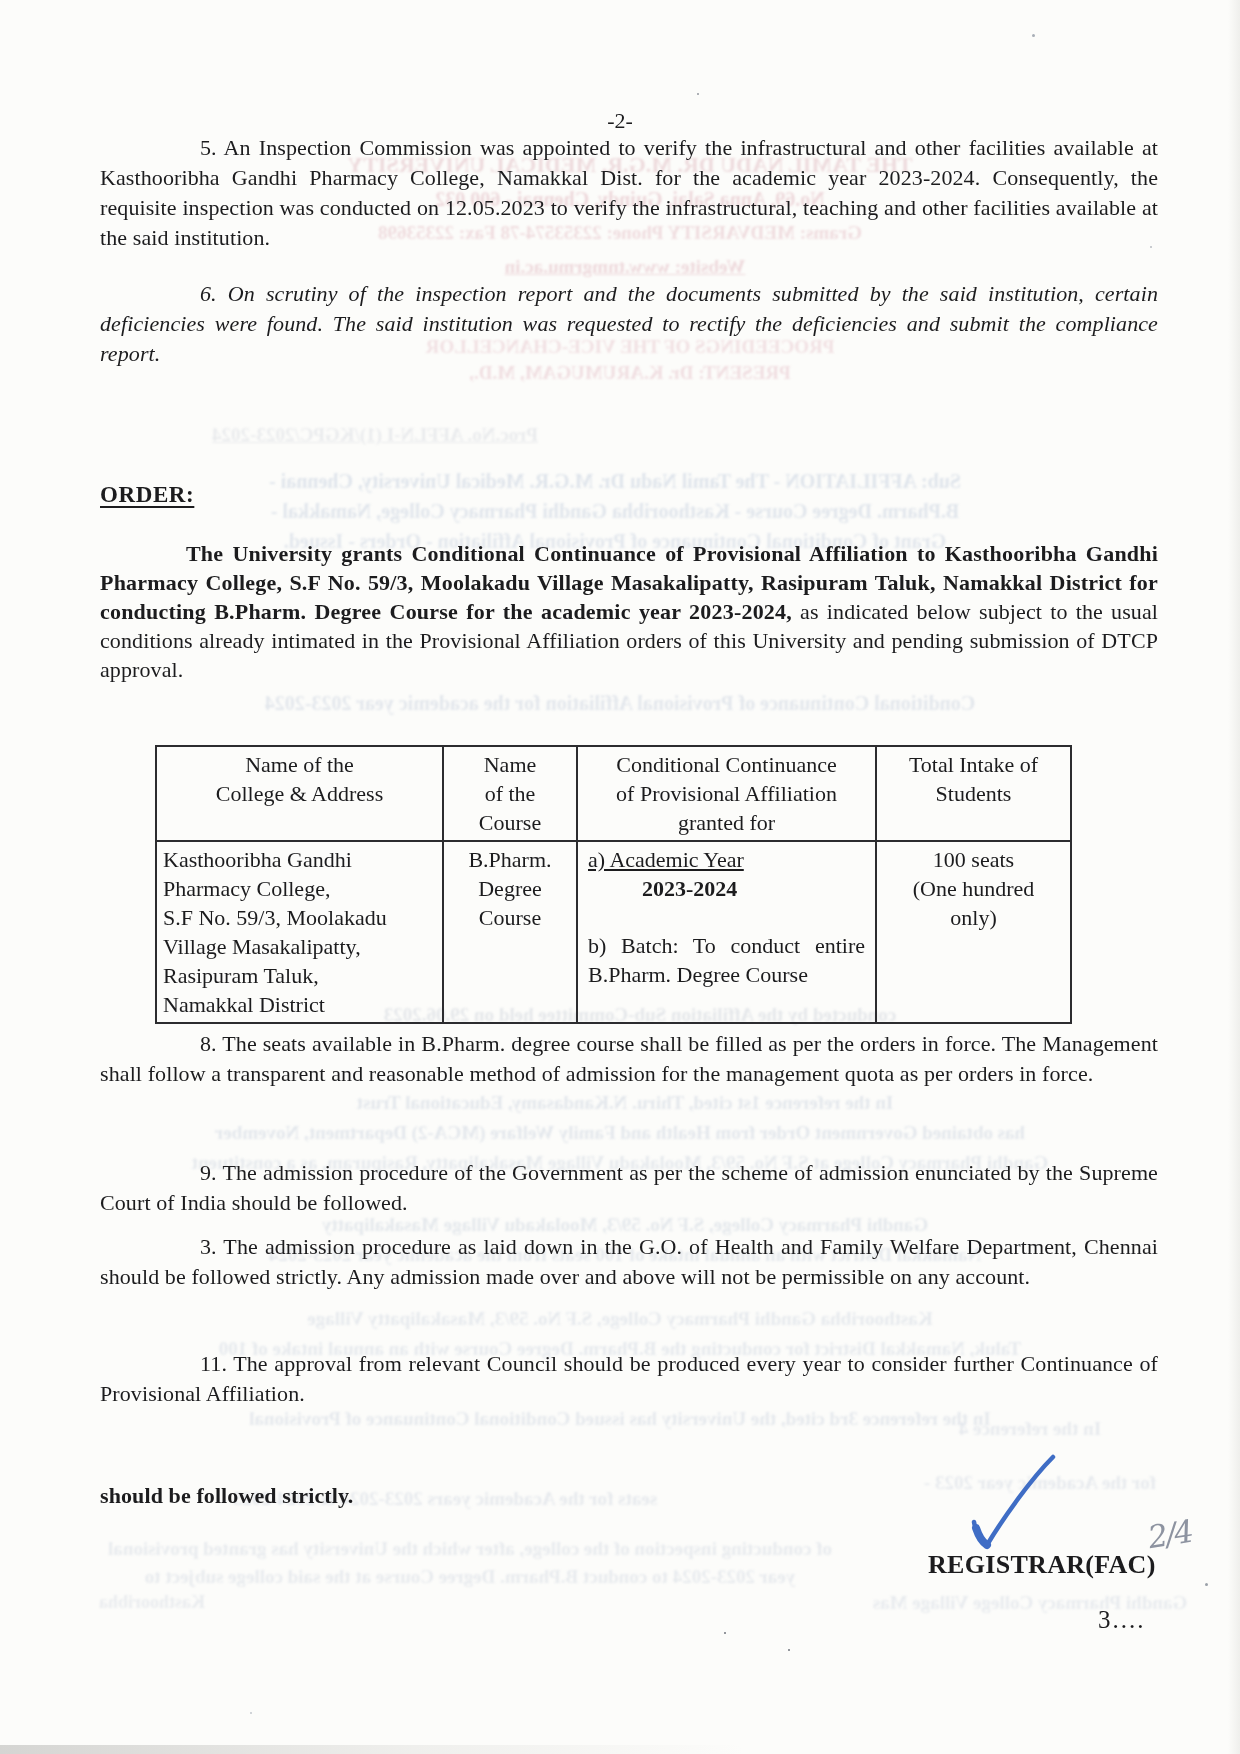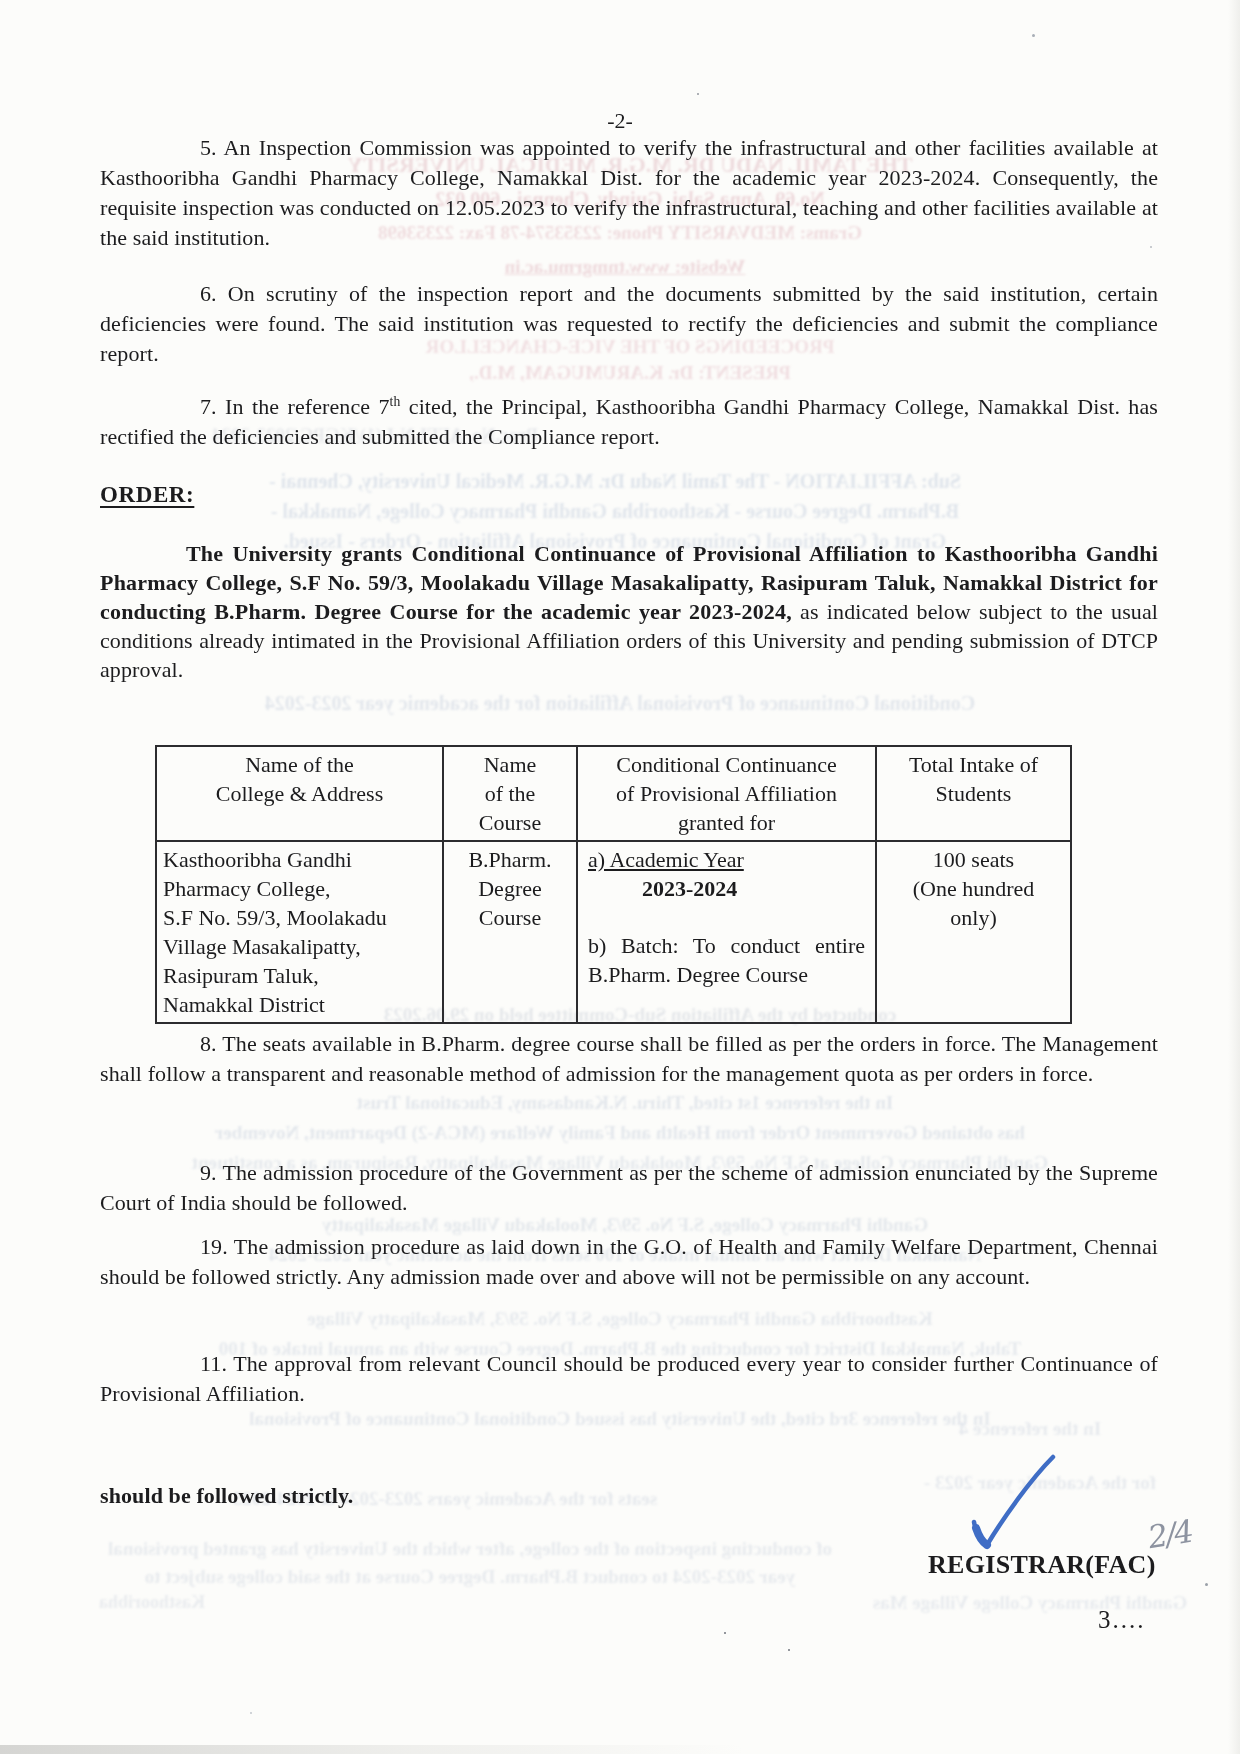"6. On scrutiny of the" #p6 { font-style: none -> italic }
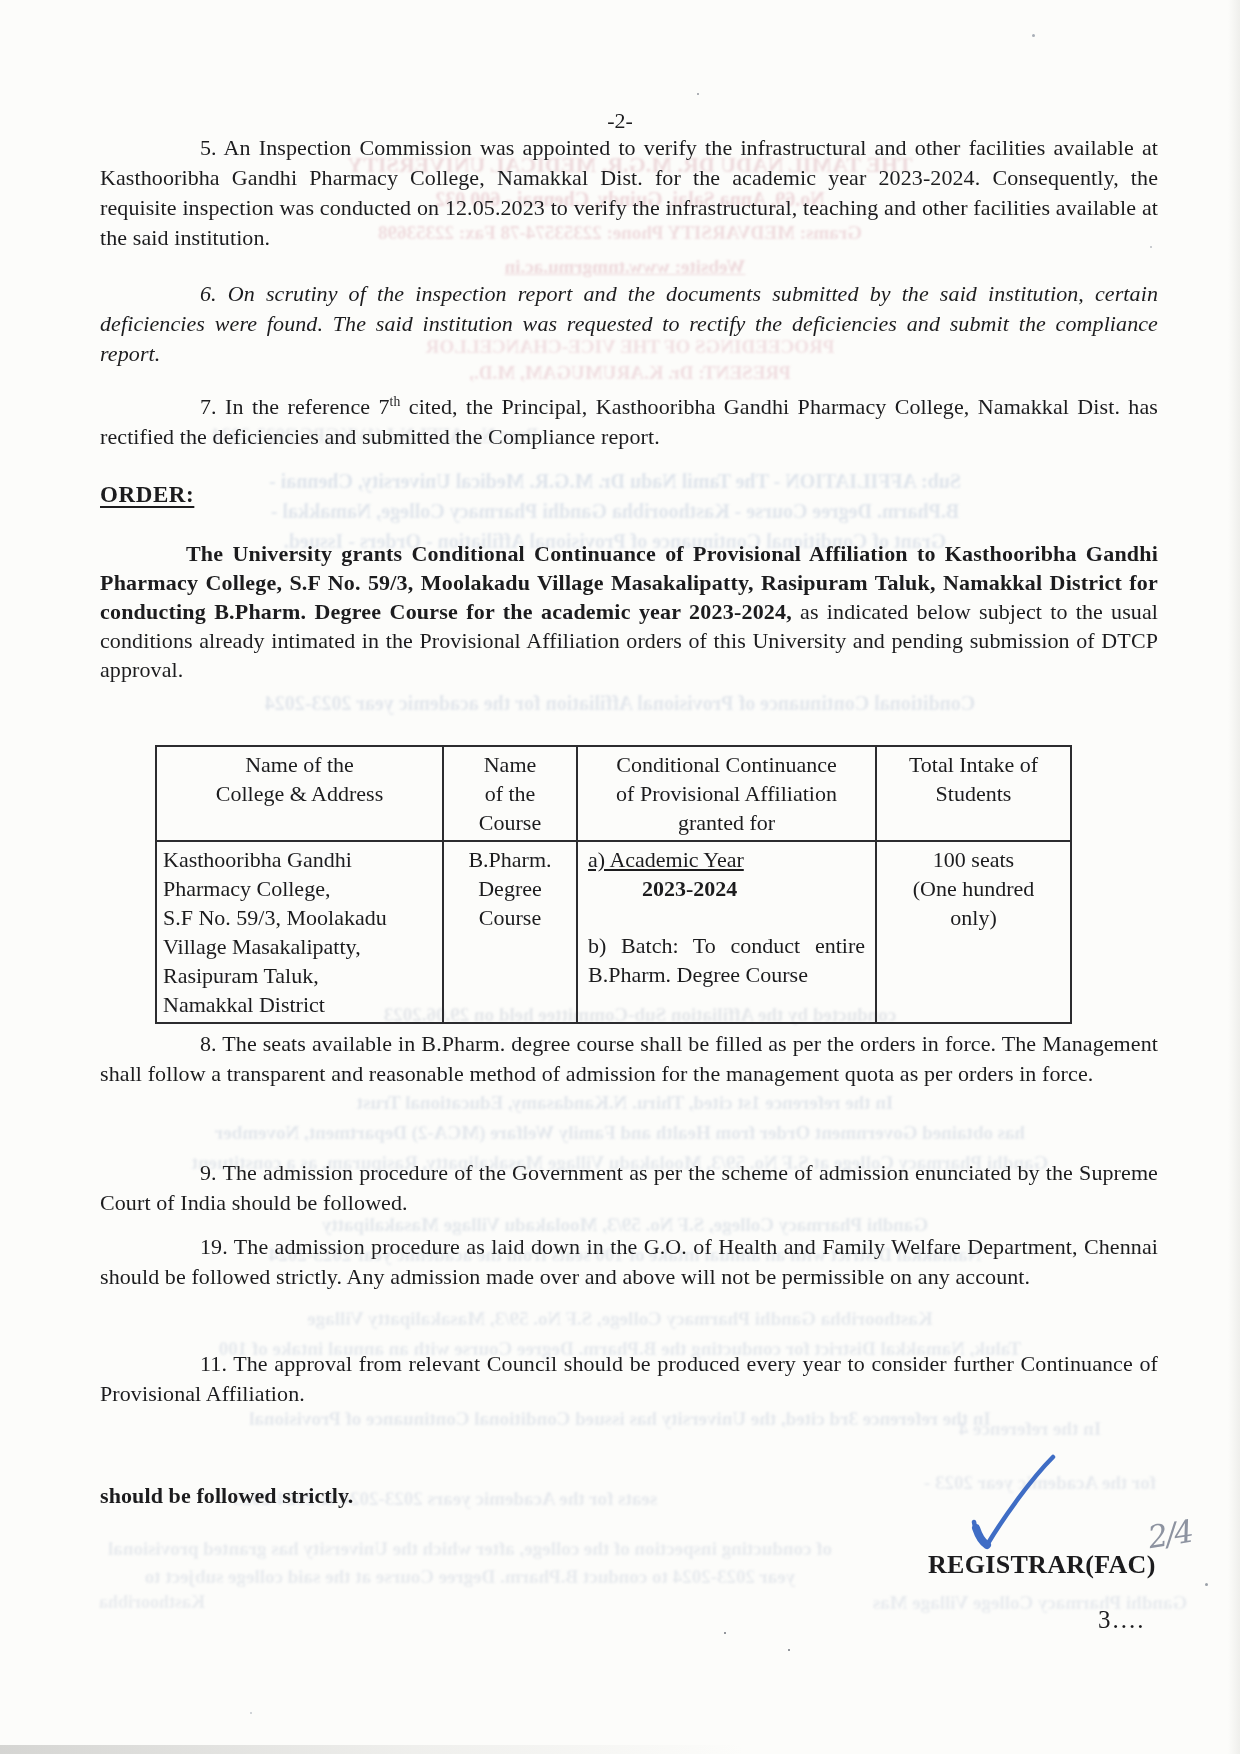"7. In the reference 7th" p.para { html: <p><span>7. In the reference 7</span><sup>th</sup><span> cited, the Principal, Kasthooribha Gandhi Pharmacy College, Namakkal Dist. has rectified the deficiencies and submitted the Compliance report.</span></p> -> none }
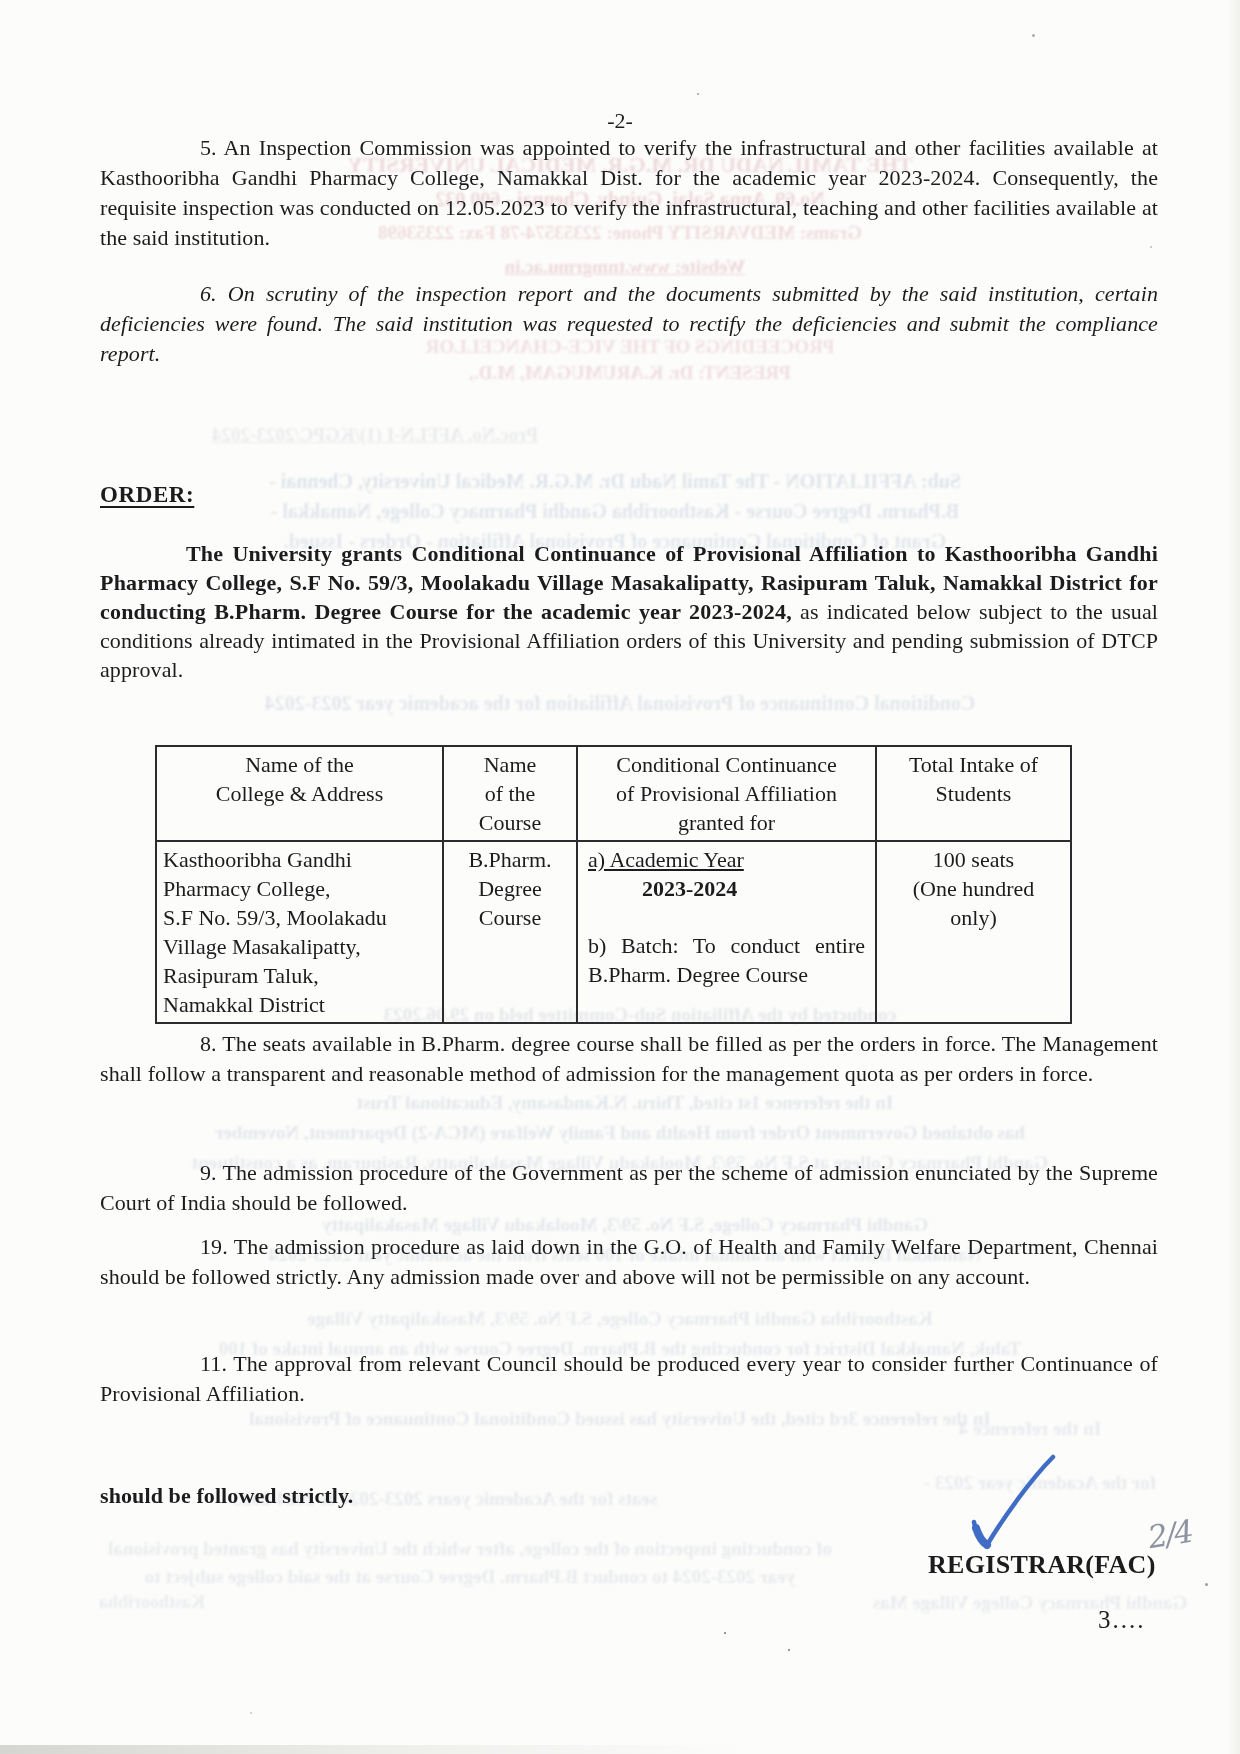"19. The admission procedure as" p.para { text: 19 -> 3 }
